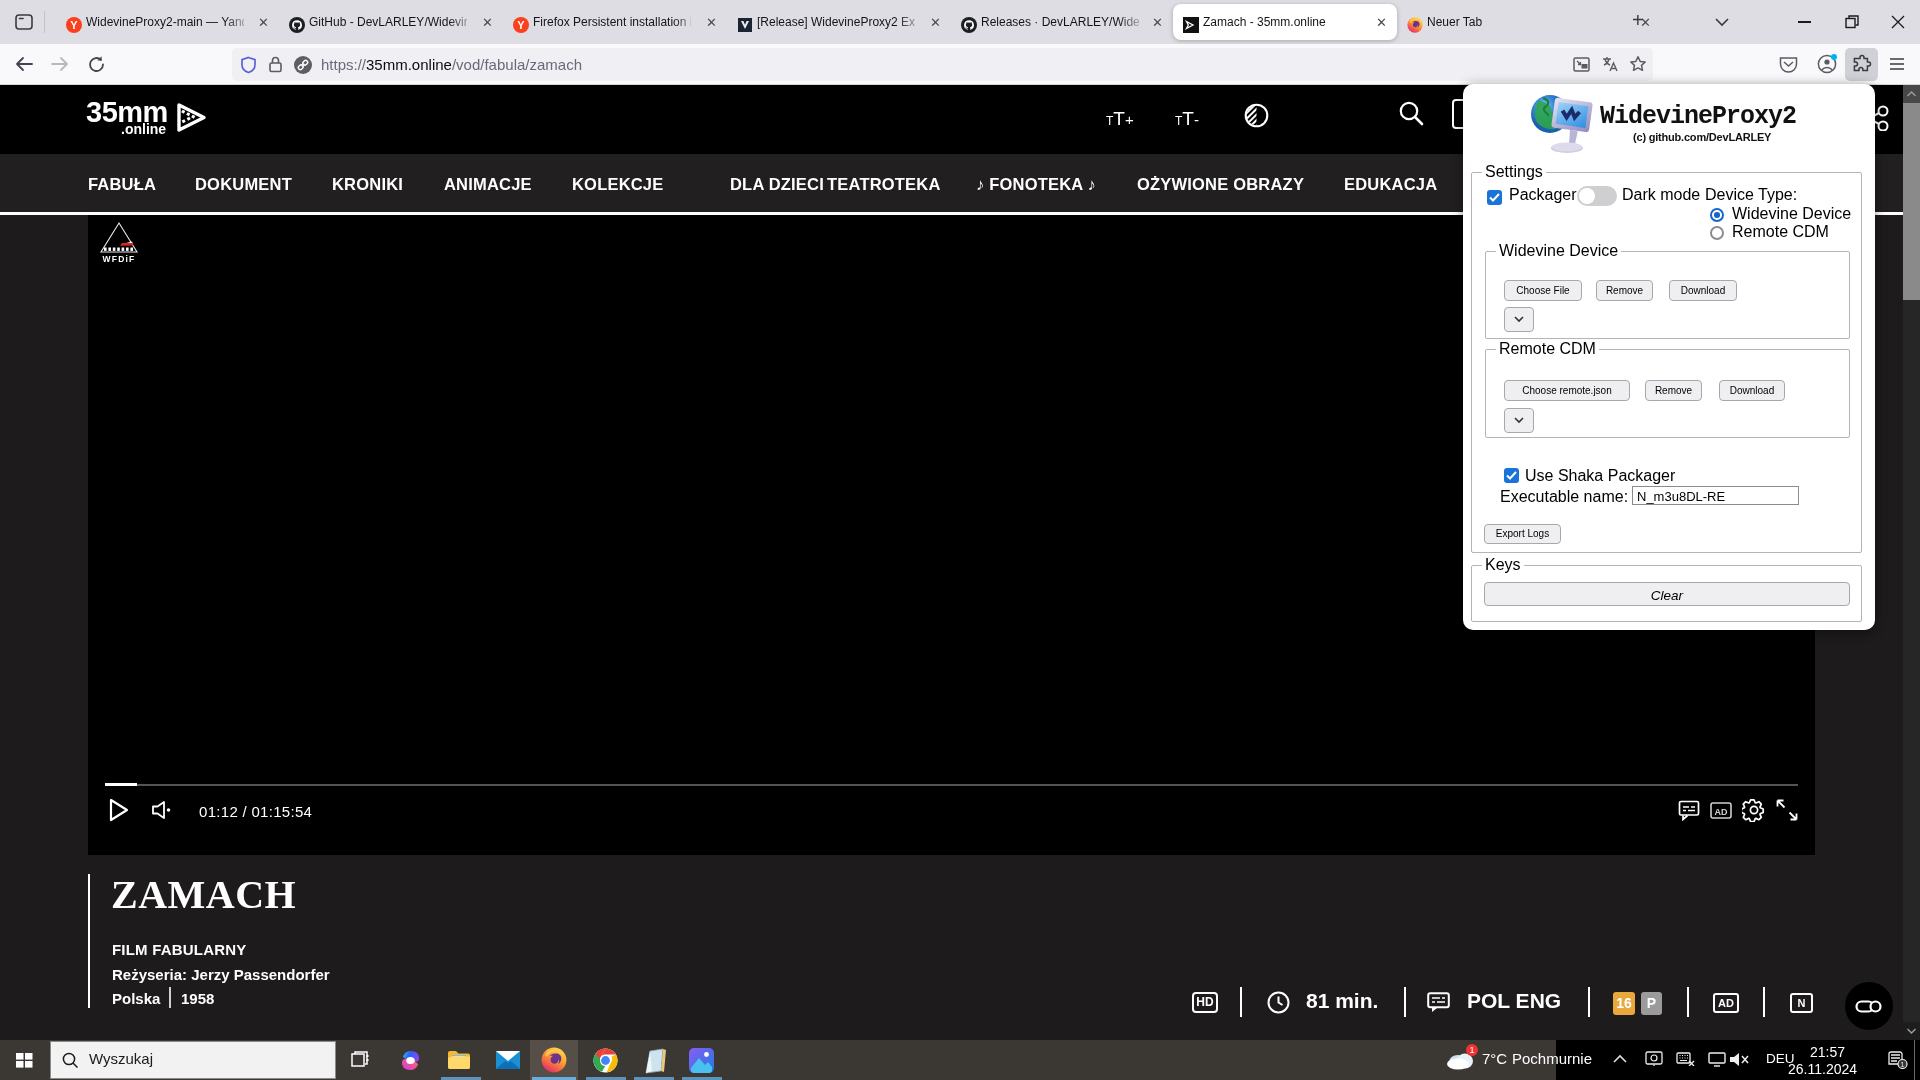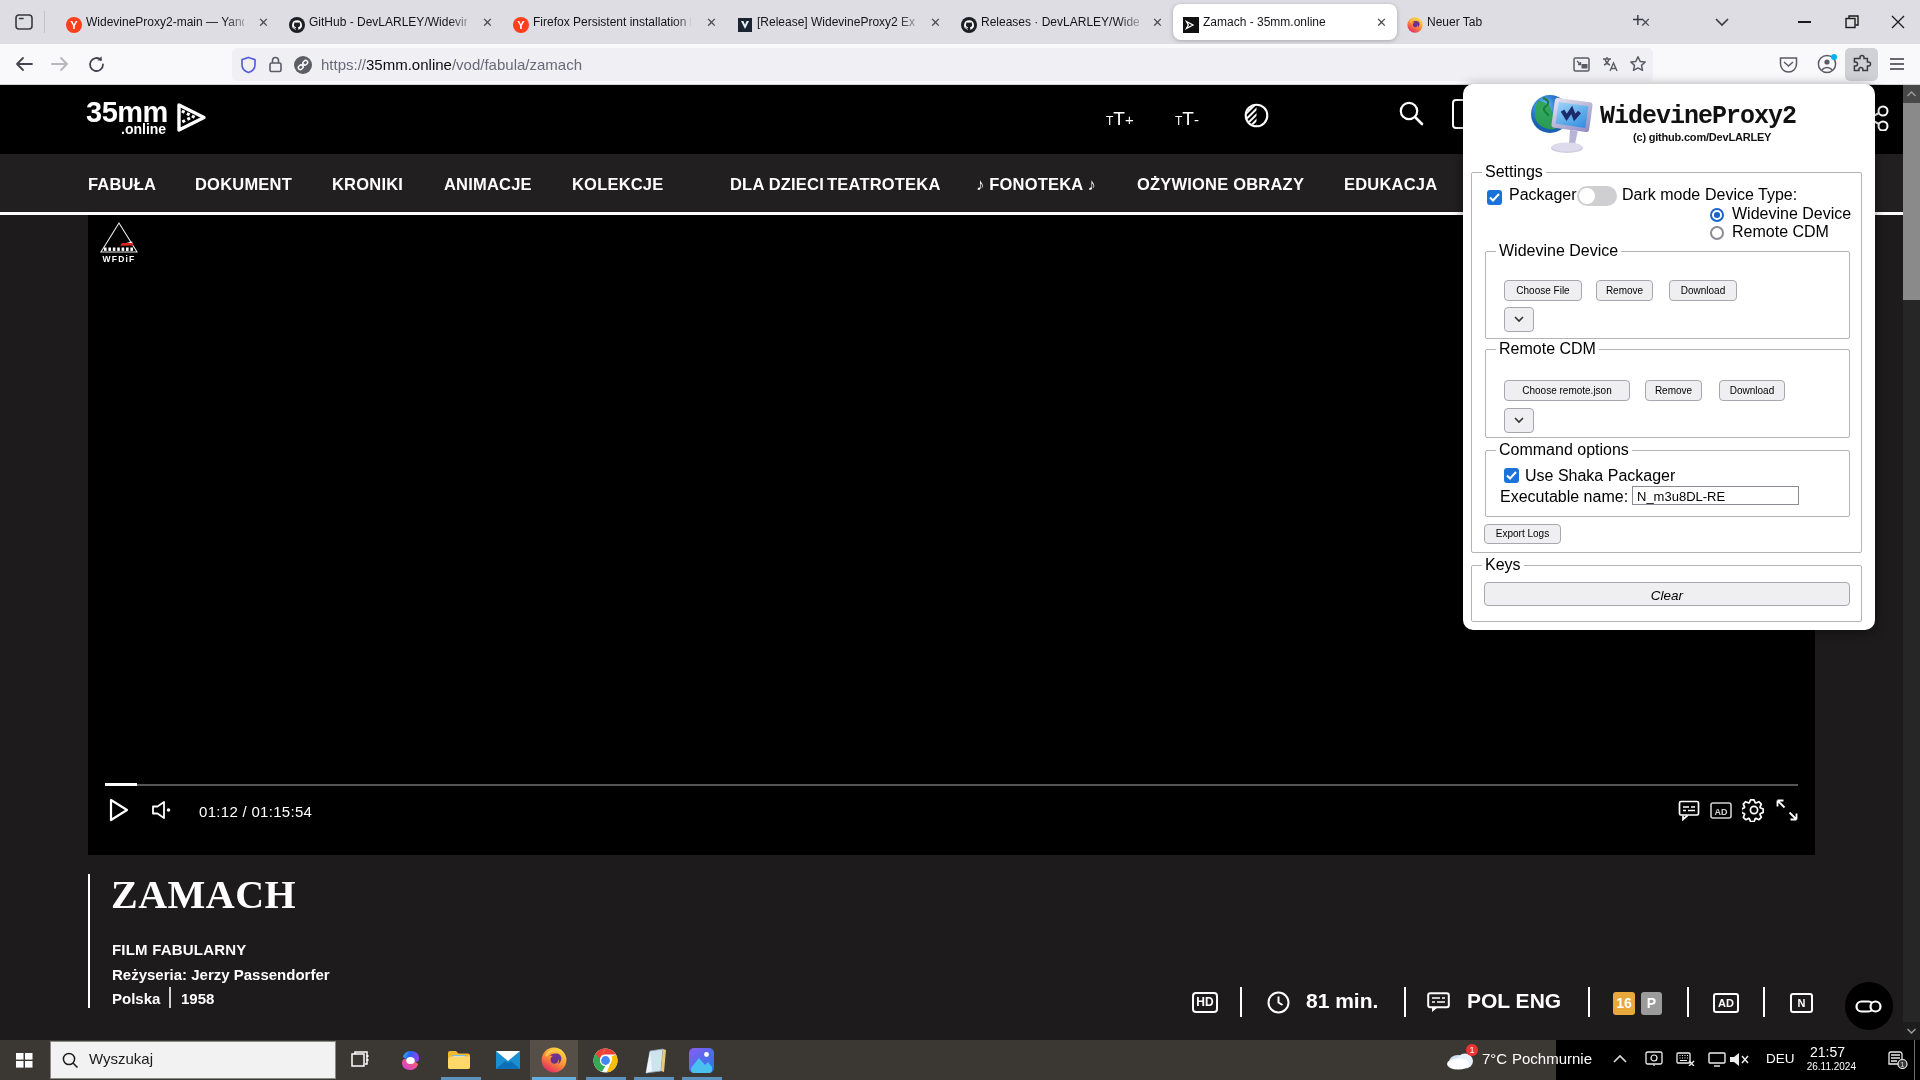"Command options" fieldset { html: <fieldset> <legend>Command options</legend> </fieldset> -> none }
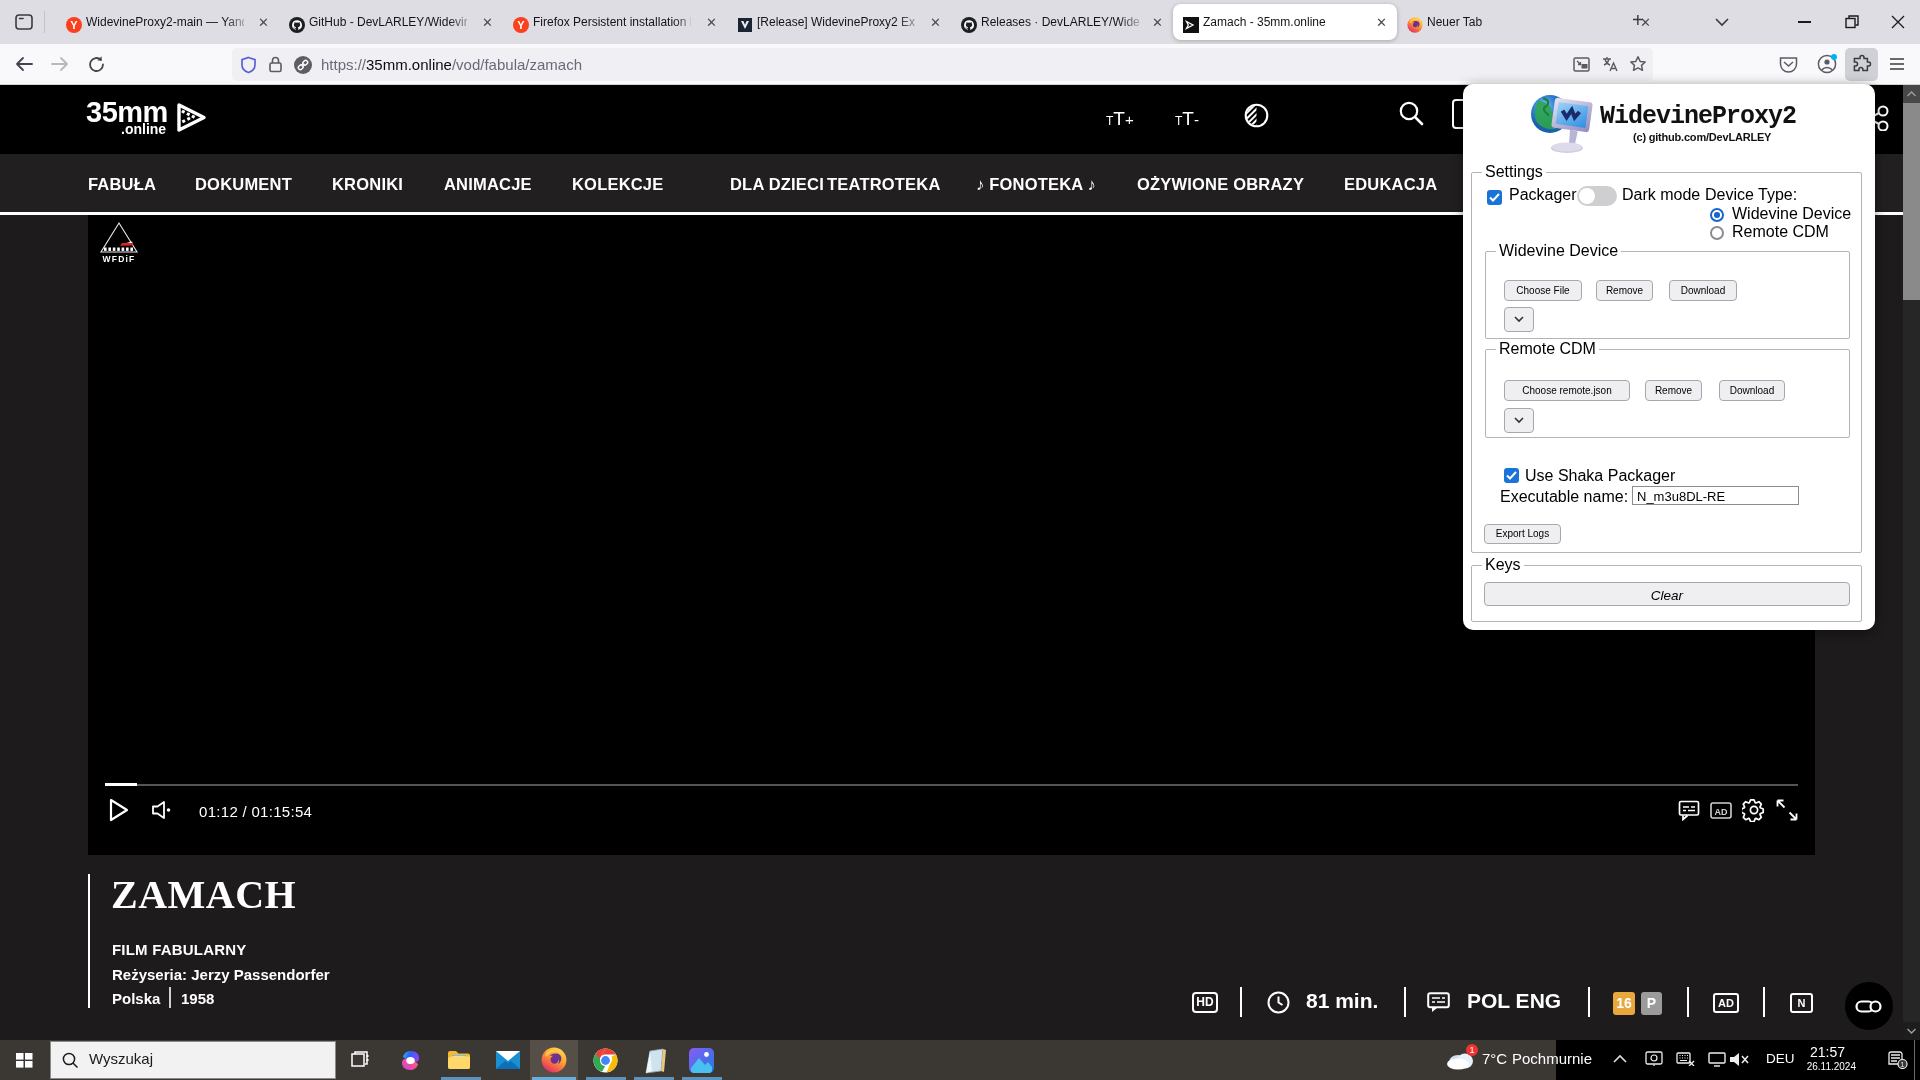"26.11.2024" div.abs { font-size: 10px -> 14px; text-align: right -> center }
